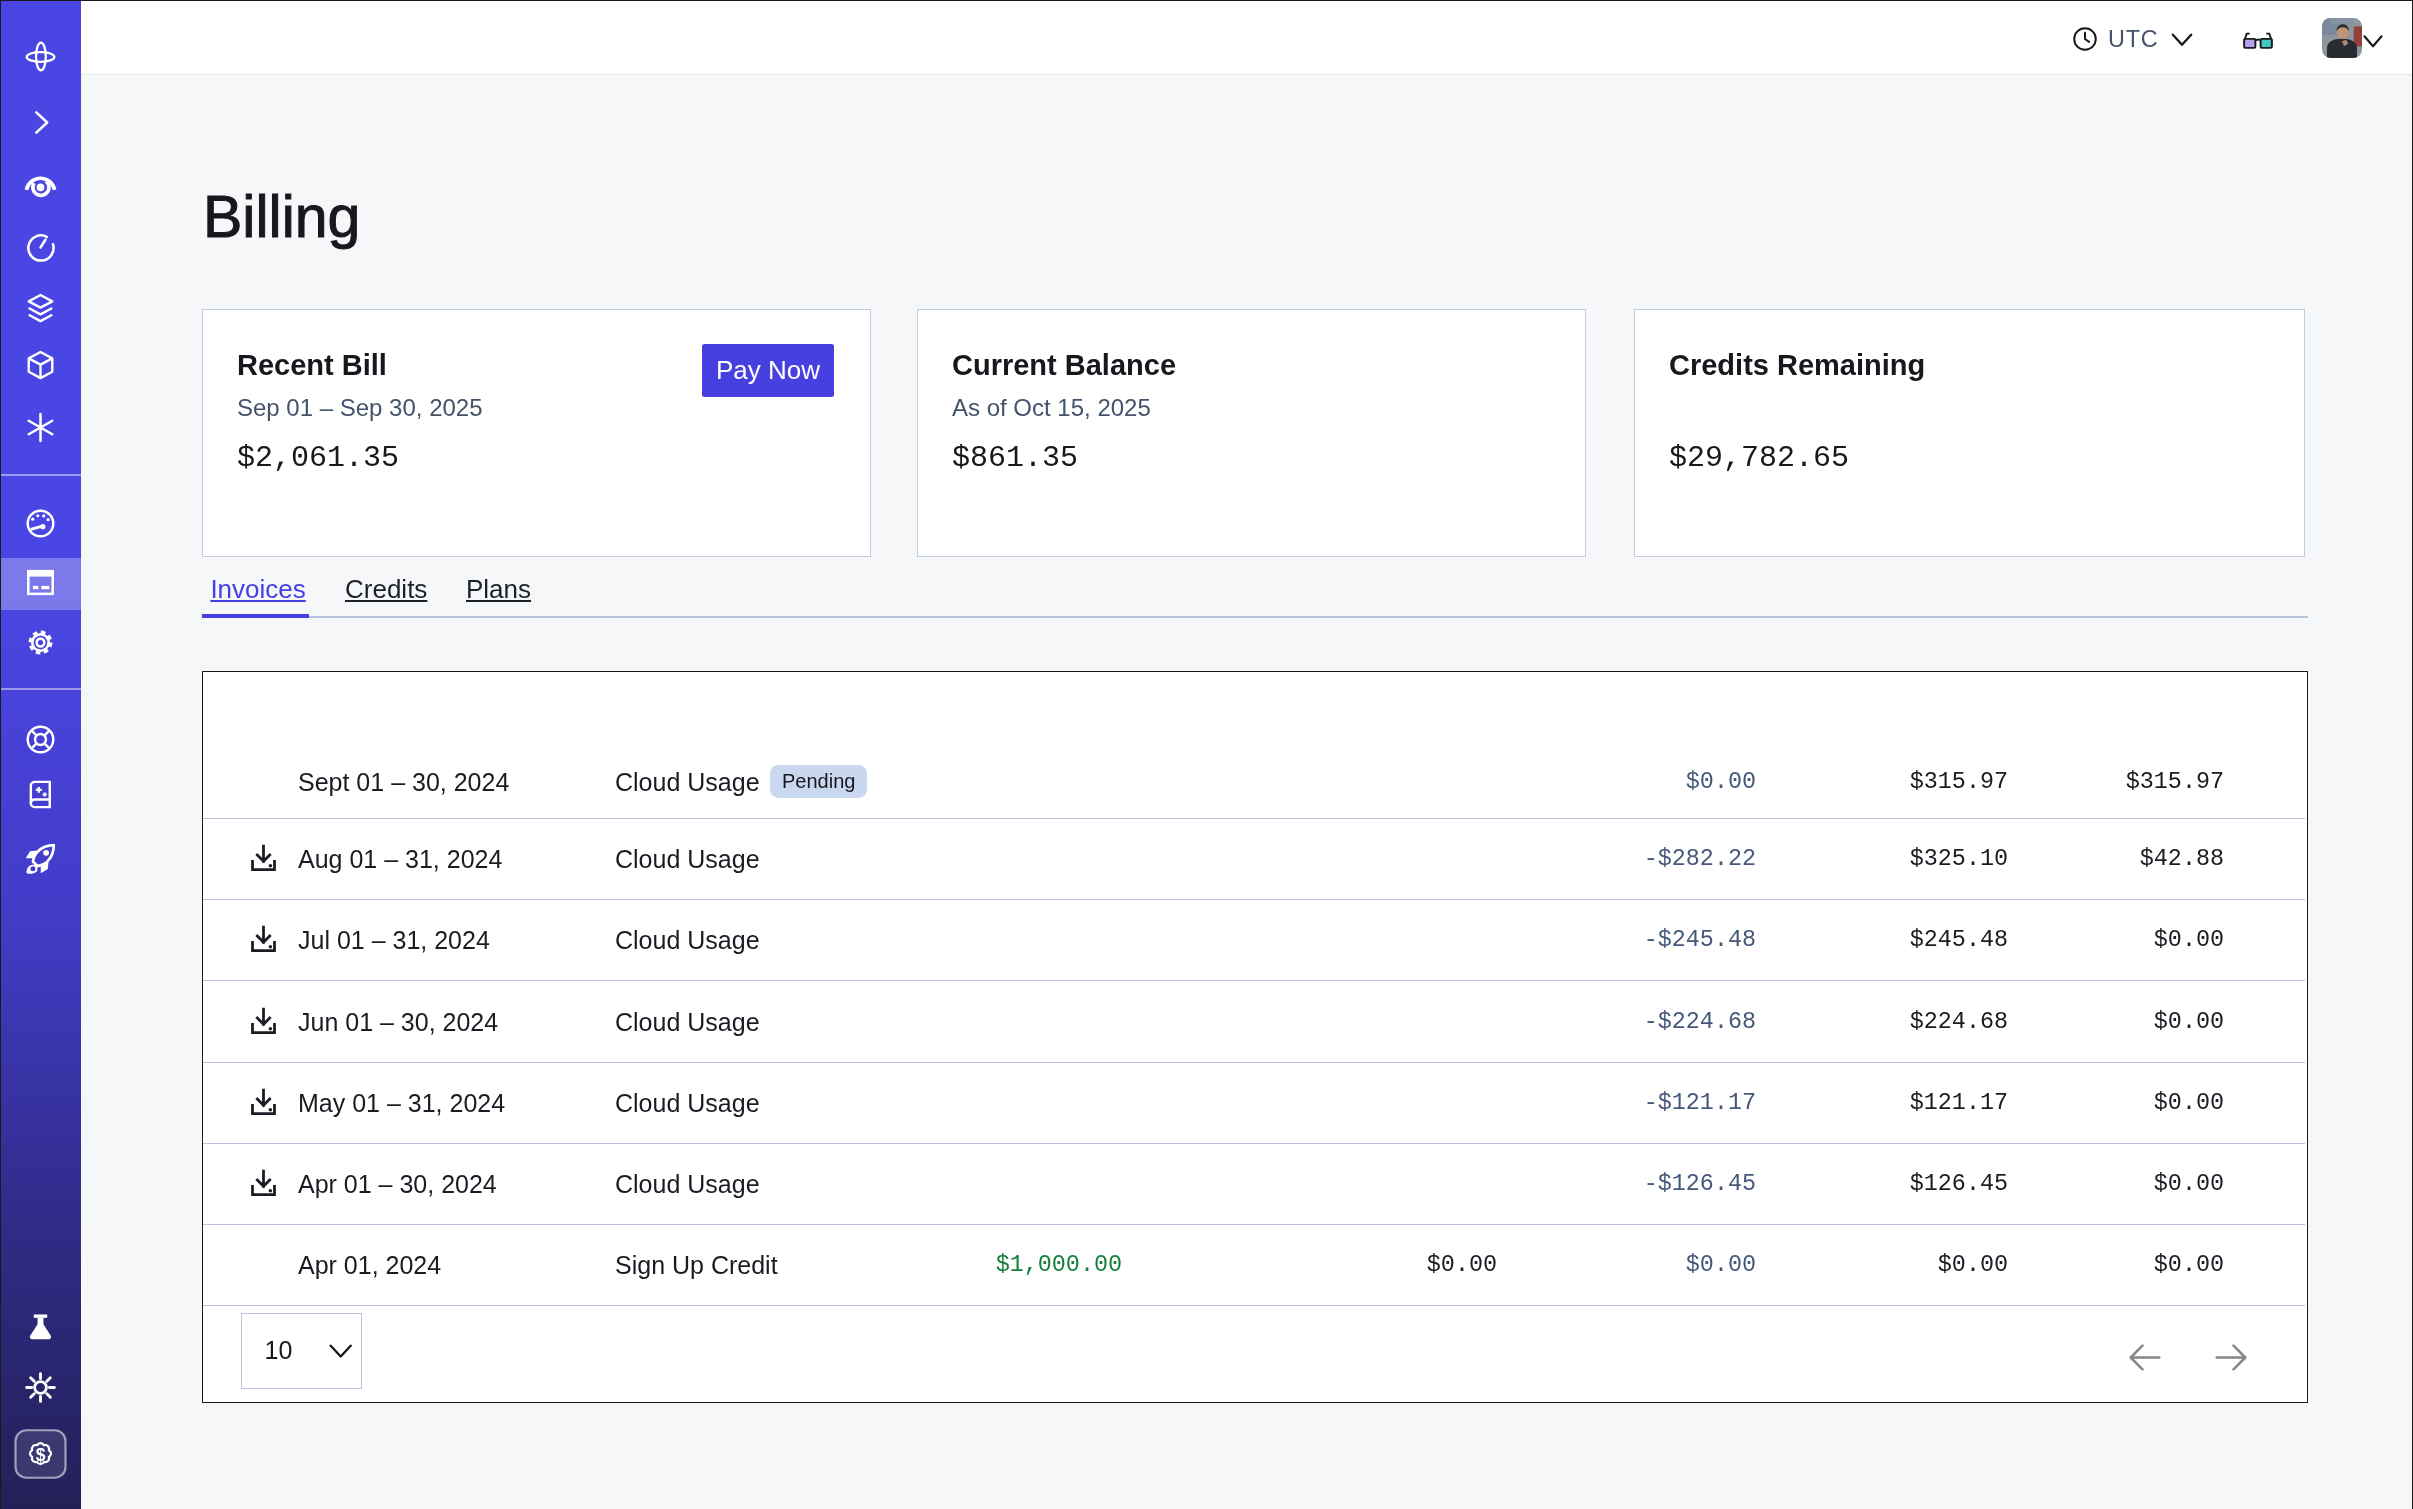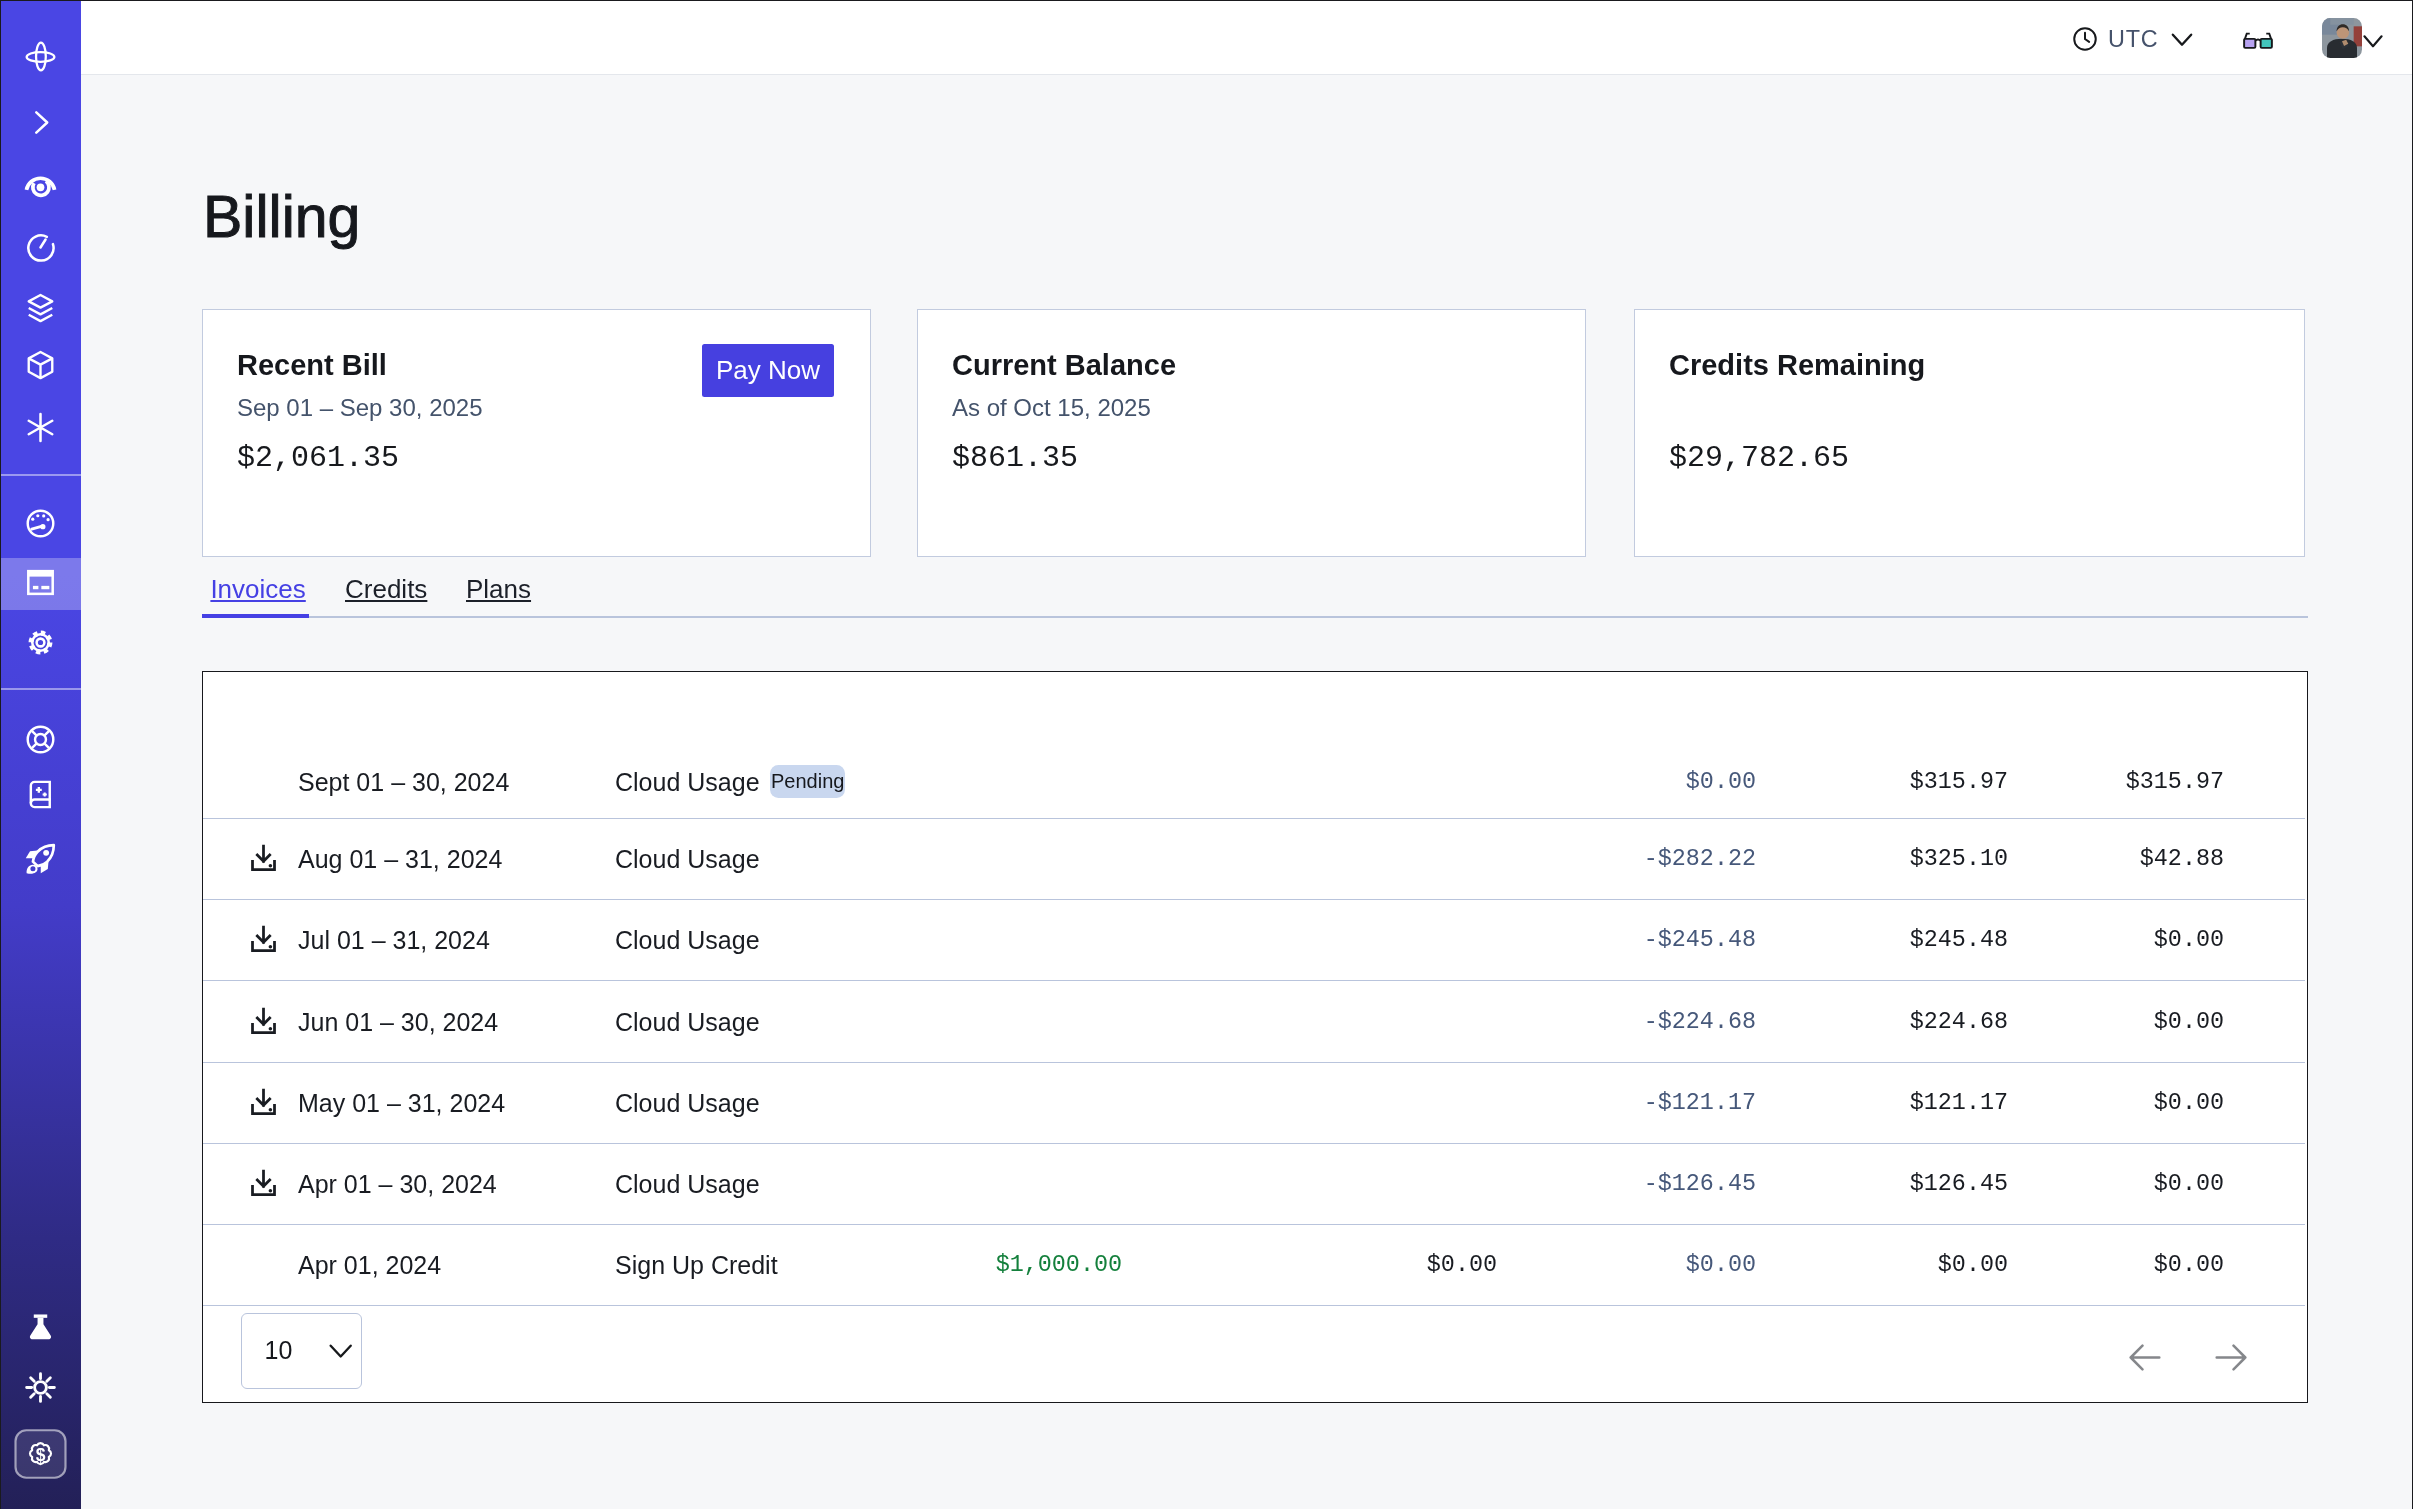"Pending" .badge { padding: 0 1px -> 0 12px }
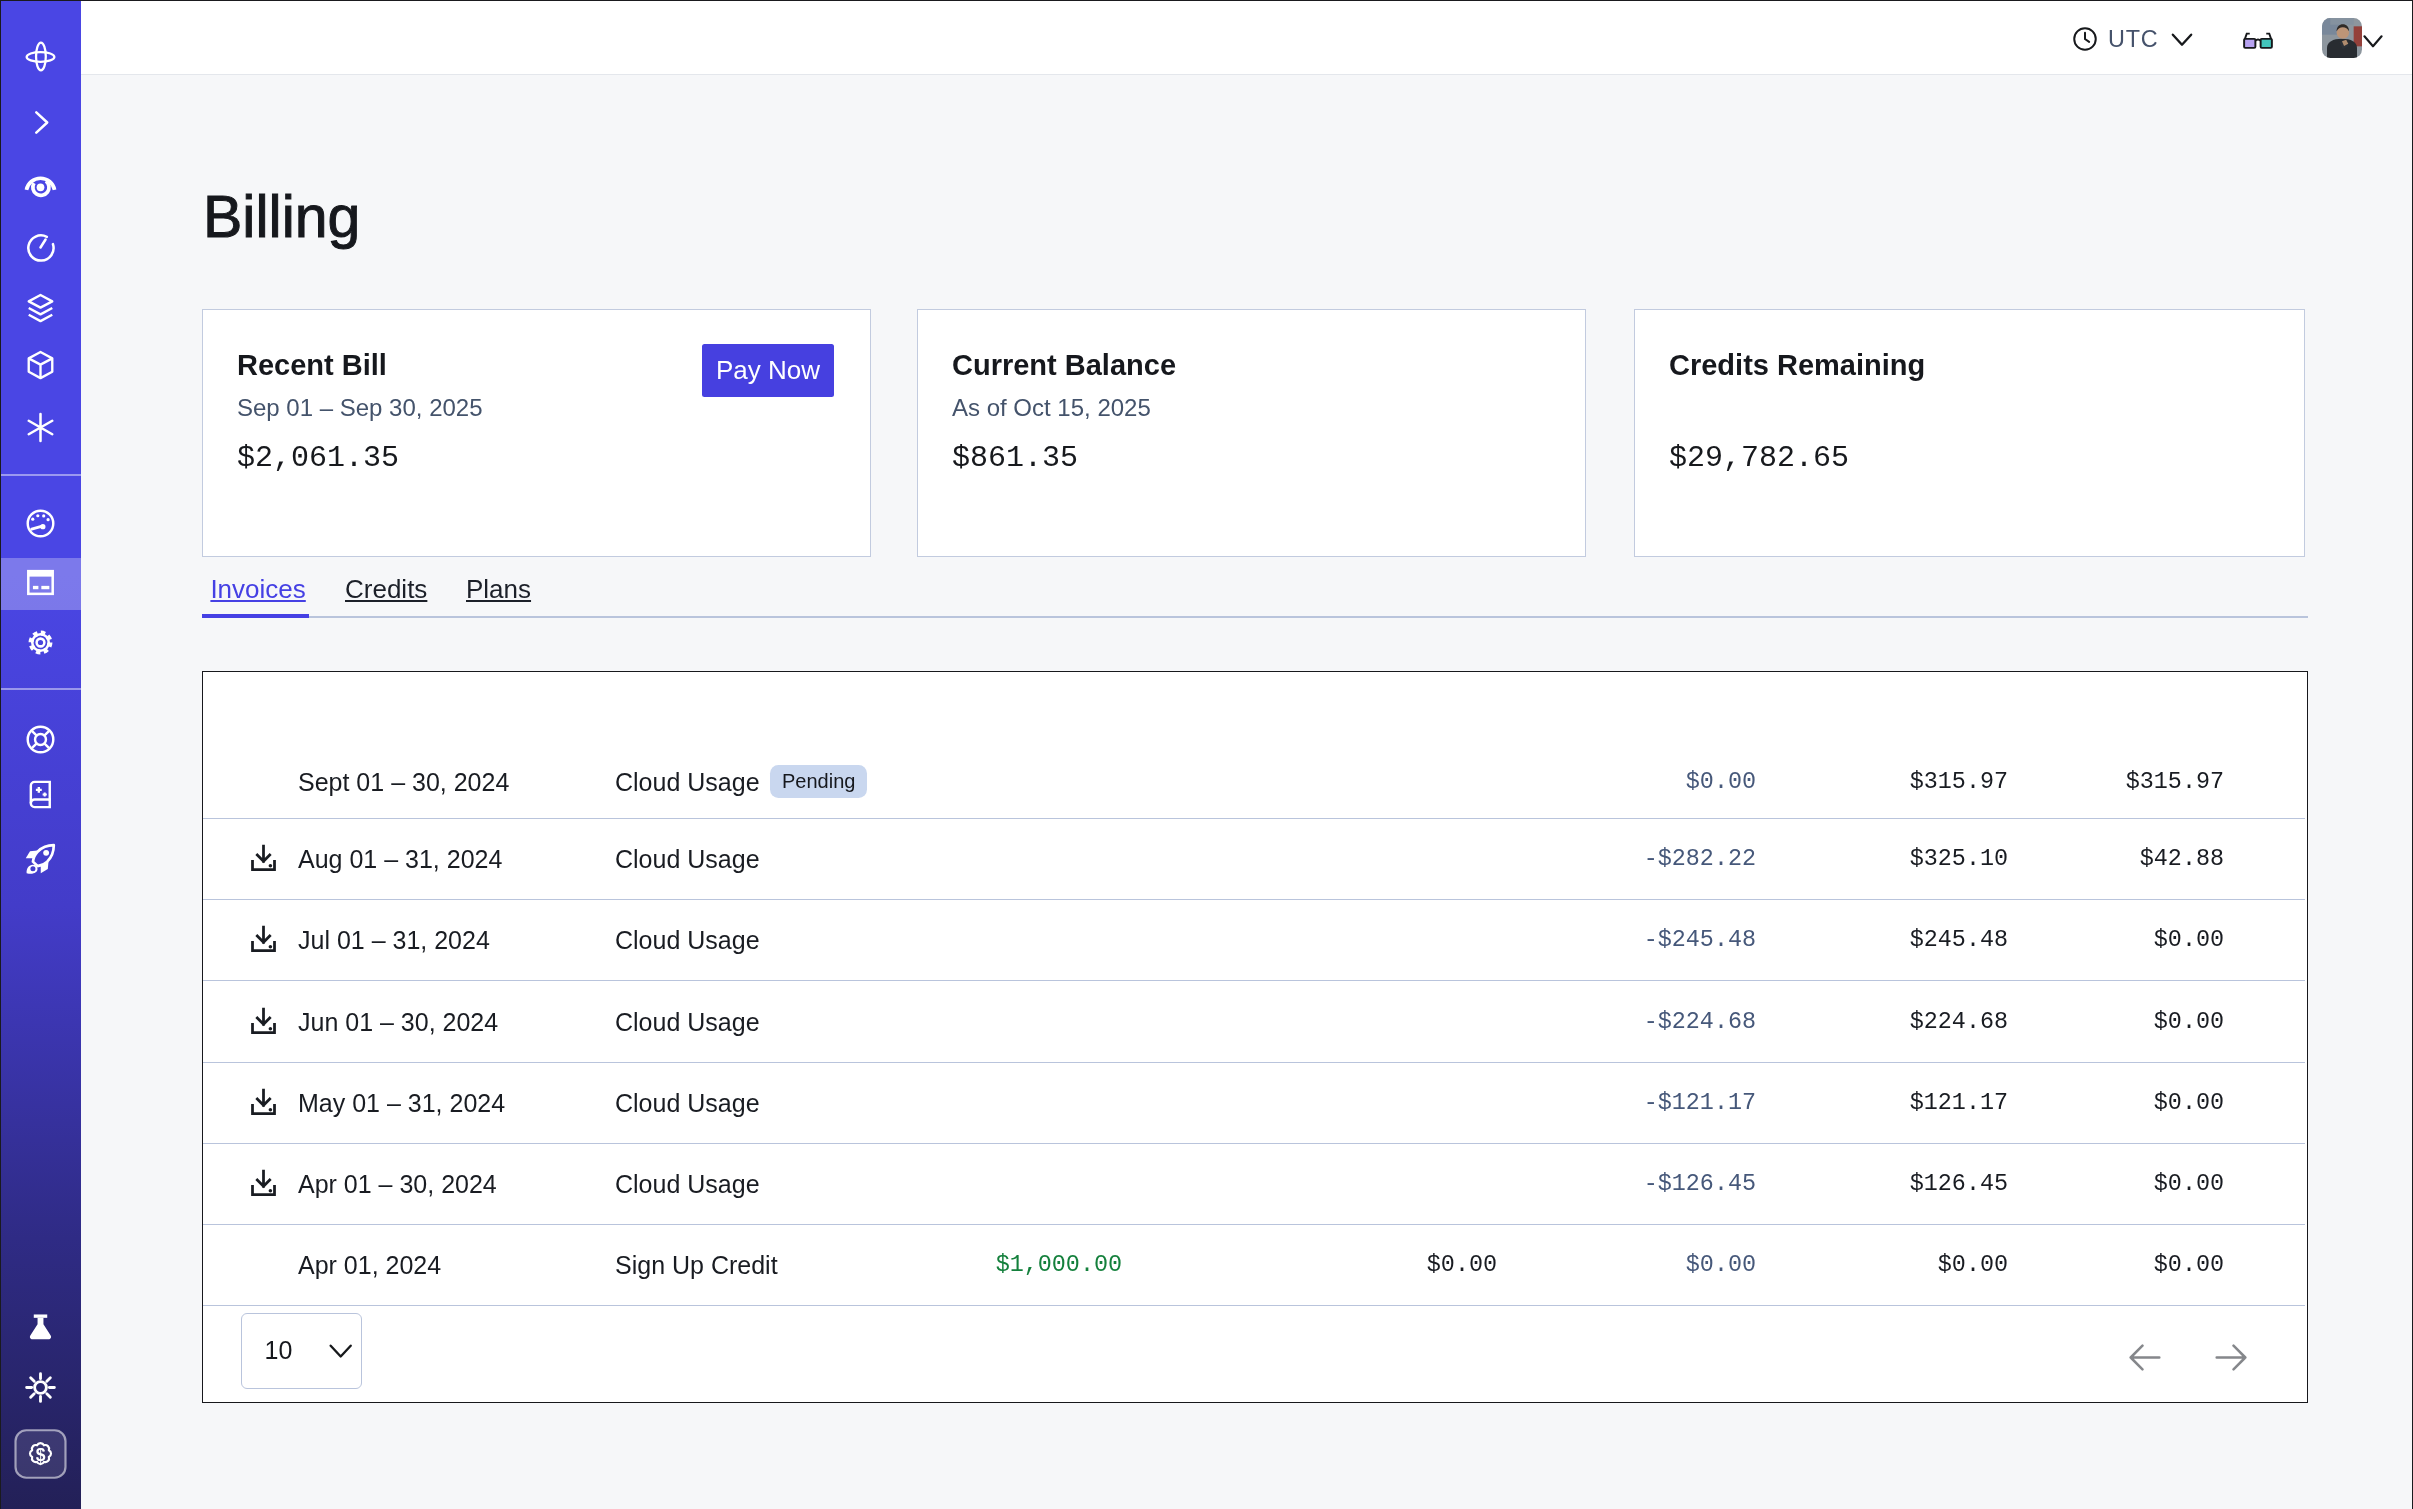"10" .psel { border-radius: 6px -> 0 }
